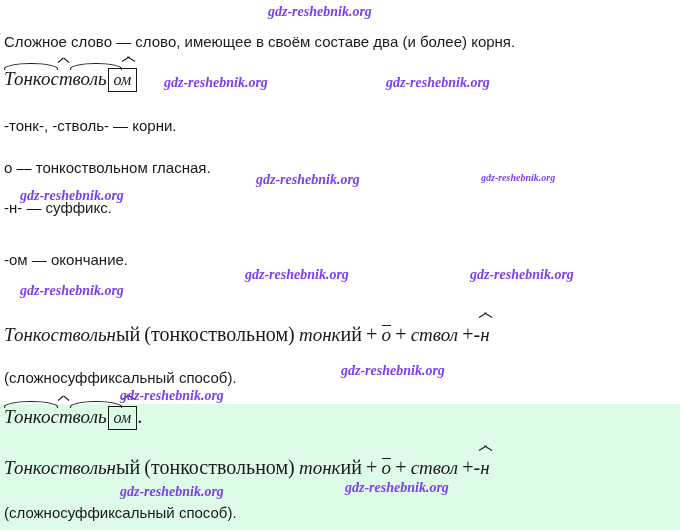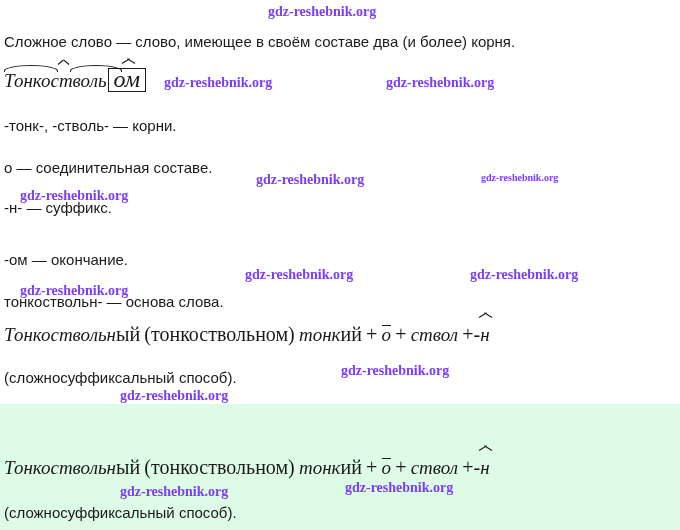"gdz-reshebnik.org" .wm { font-style: none -> italic }
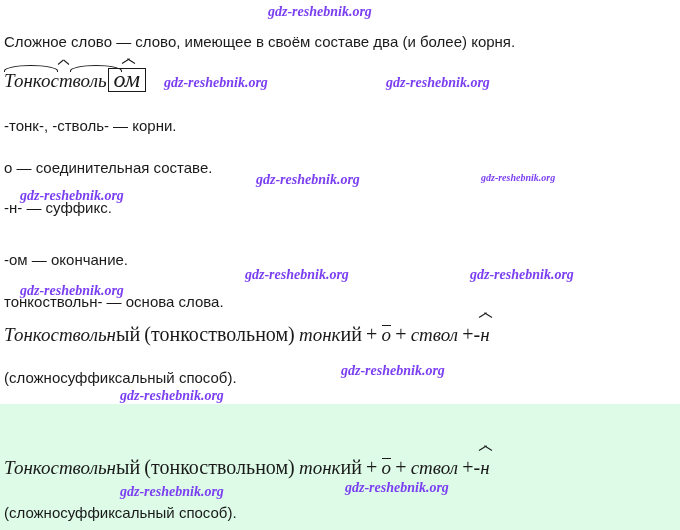"ом" .ending-box { font-size: 24px -> 16px }
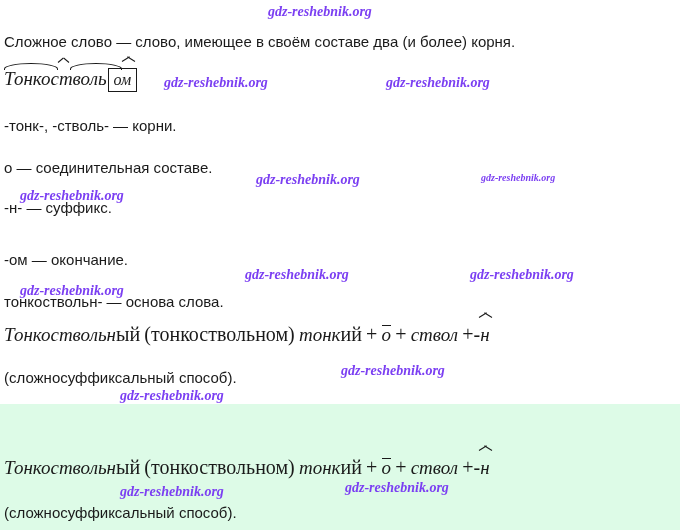"о — соединительная составе." div.line { text: соединительная составе -> тонкоствольном гласная }
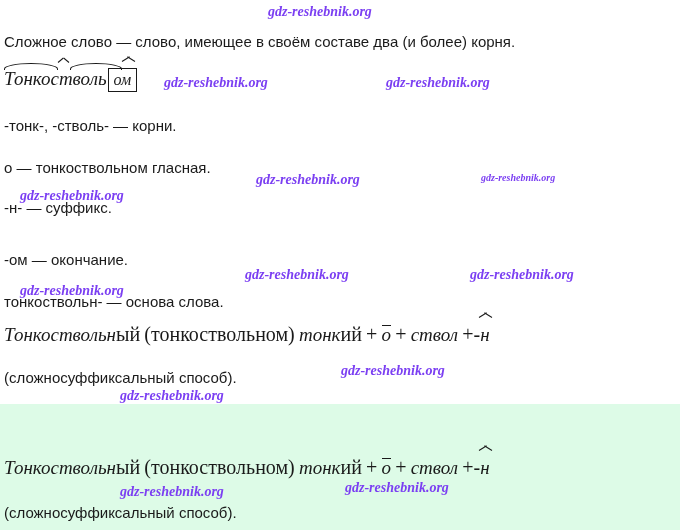"тонкоствольн- — основа слова." div.line { html: <div>тонкоствольн- — основа слова.</div> -> none }
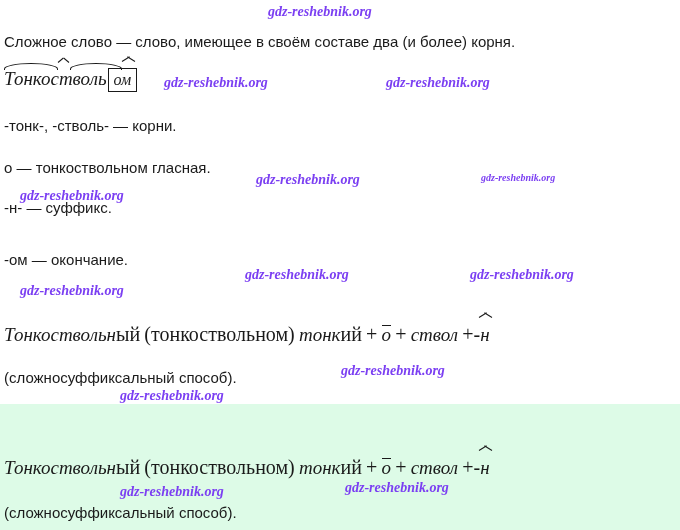"Тонкостволь ом ." div.line { html: none -> <div> <span> <span></span> <span></span> <span></span> <span></span> <span>Тонкостволь</span></span><span>ом</span><span>.</span> </div> }
